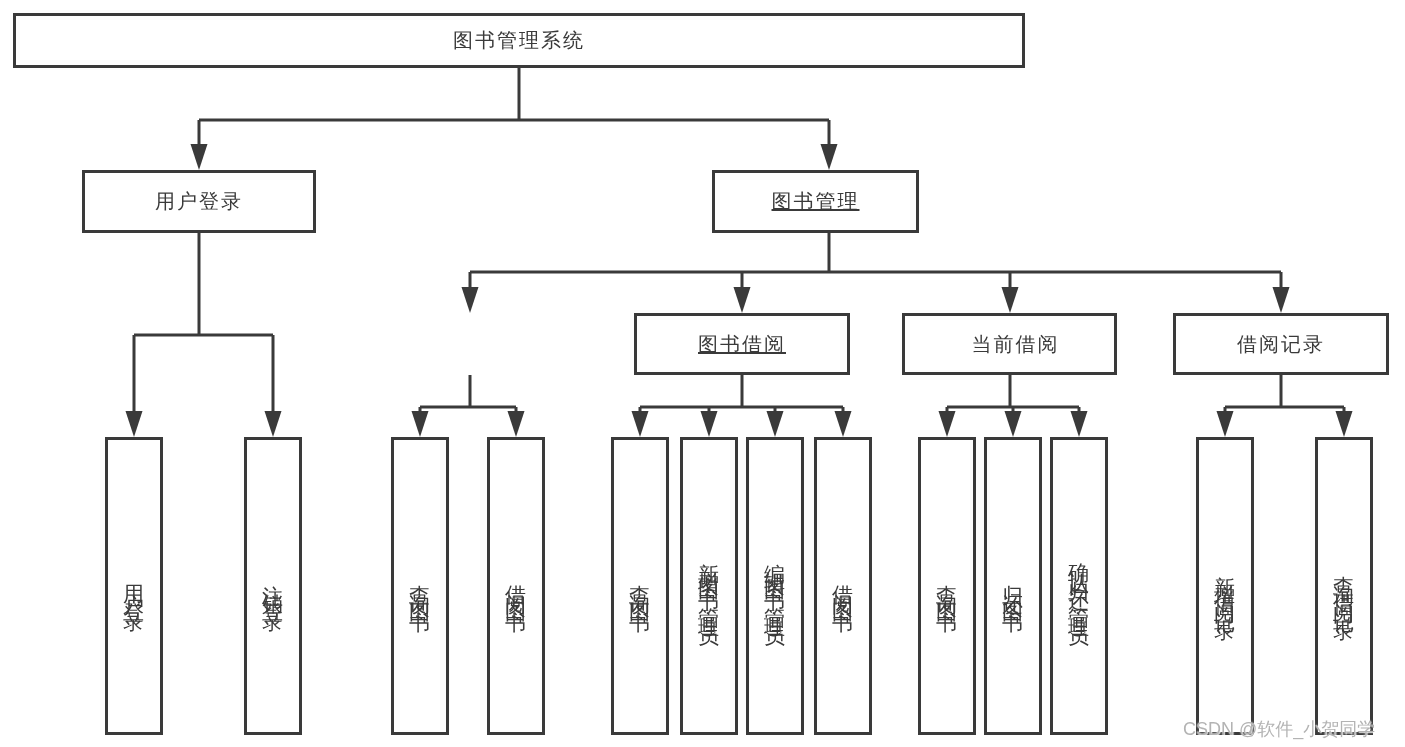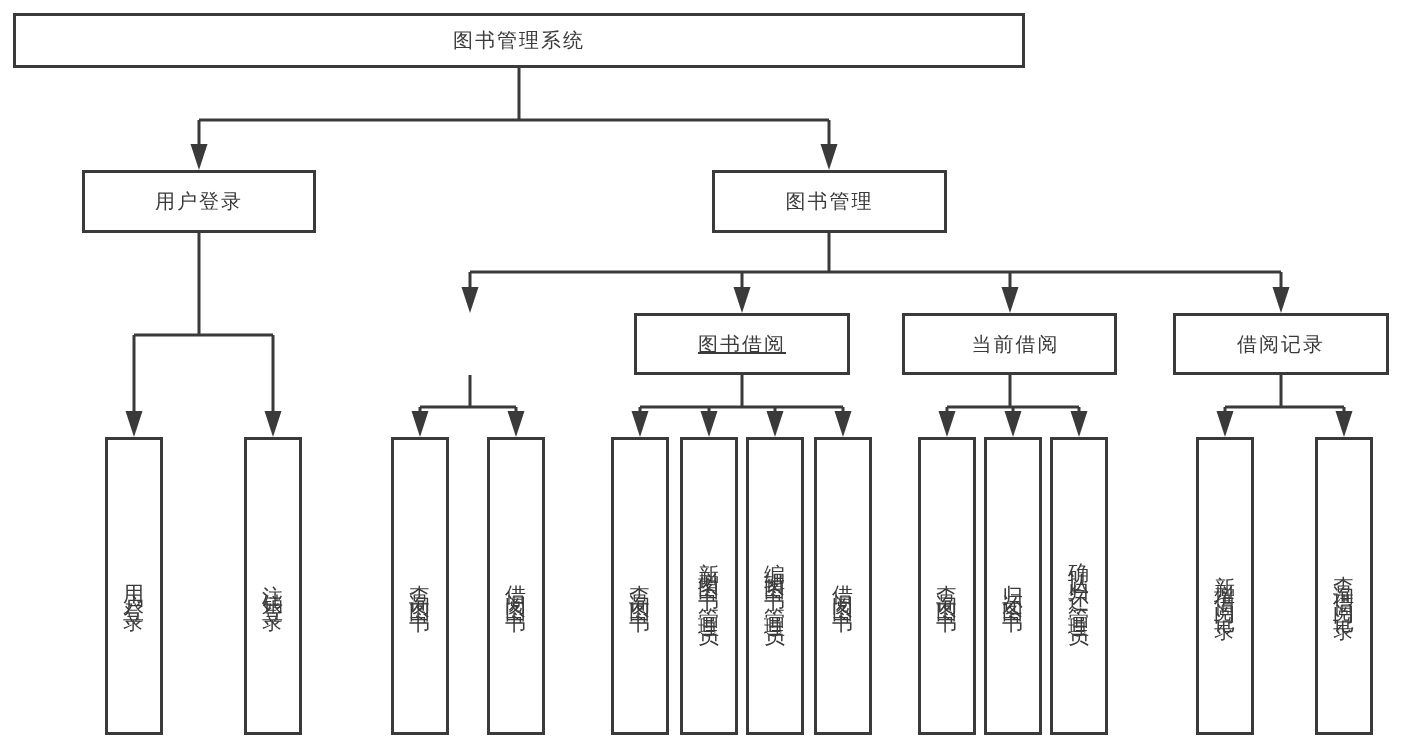"图书管理" #n-mgmt { text-decoration: none -> underline; width: 235px -> 207px }
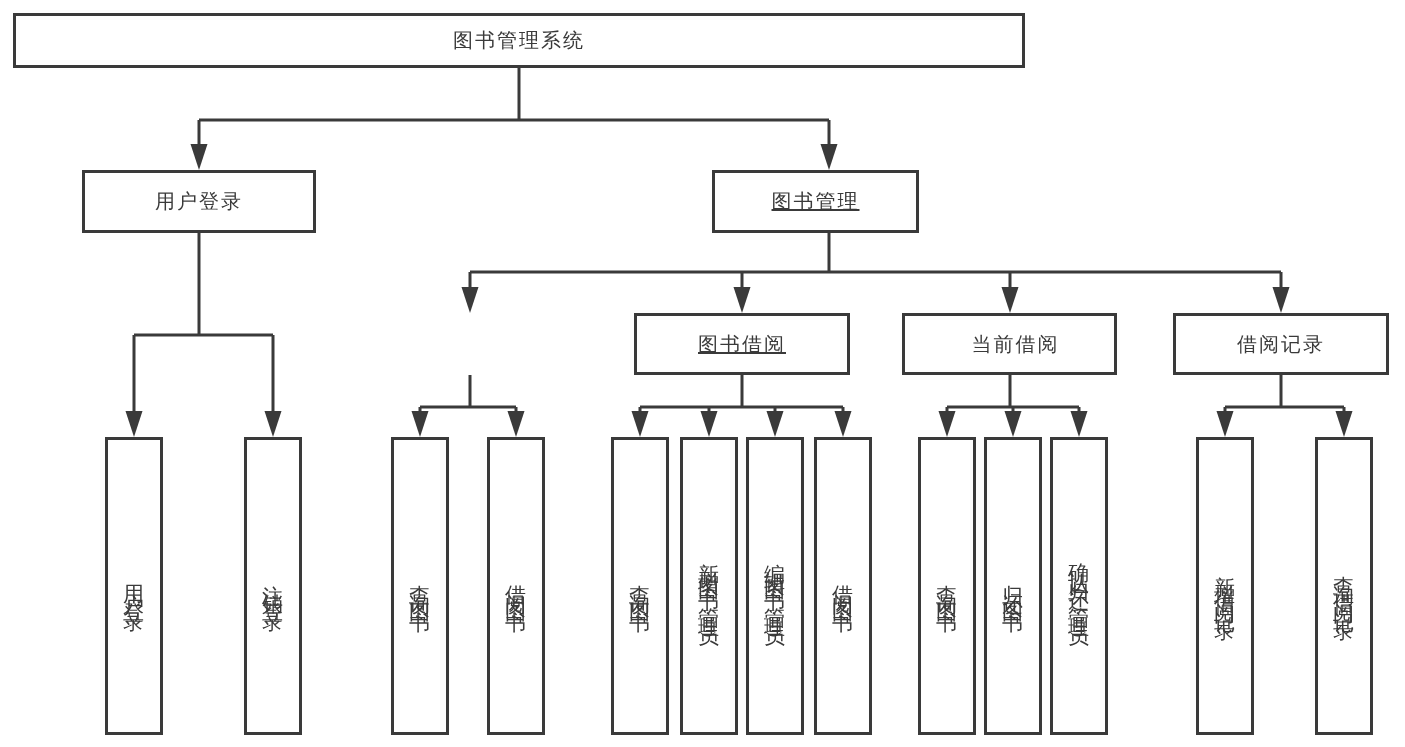"CSDN @软件_小贺同学" div.watermark { html: none -> <div>CSDN @软件_小贺同学</div> }
